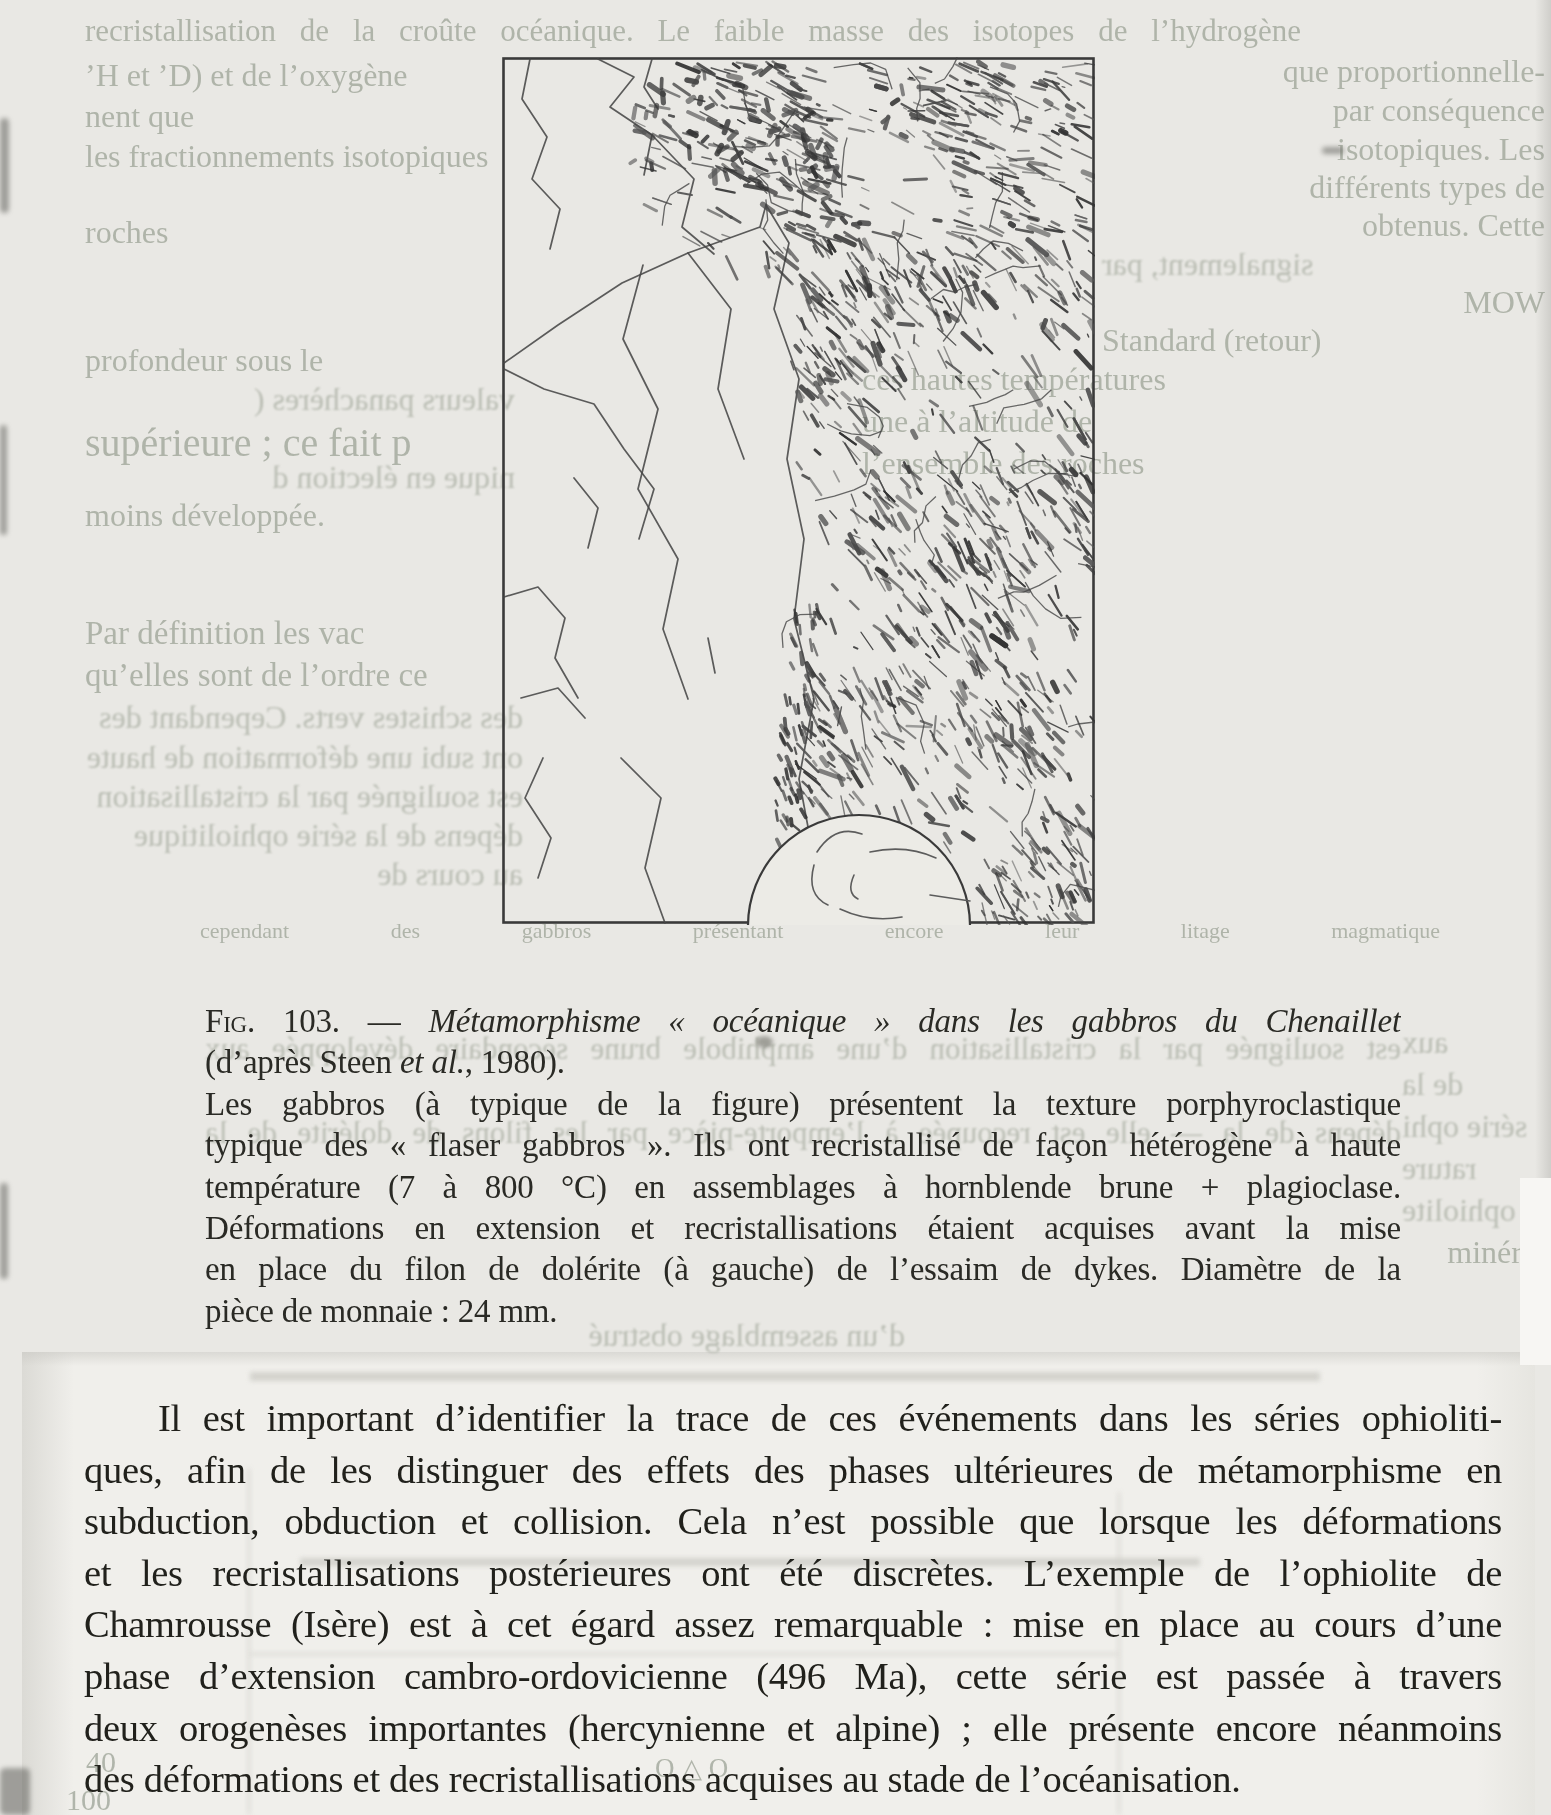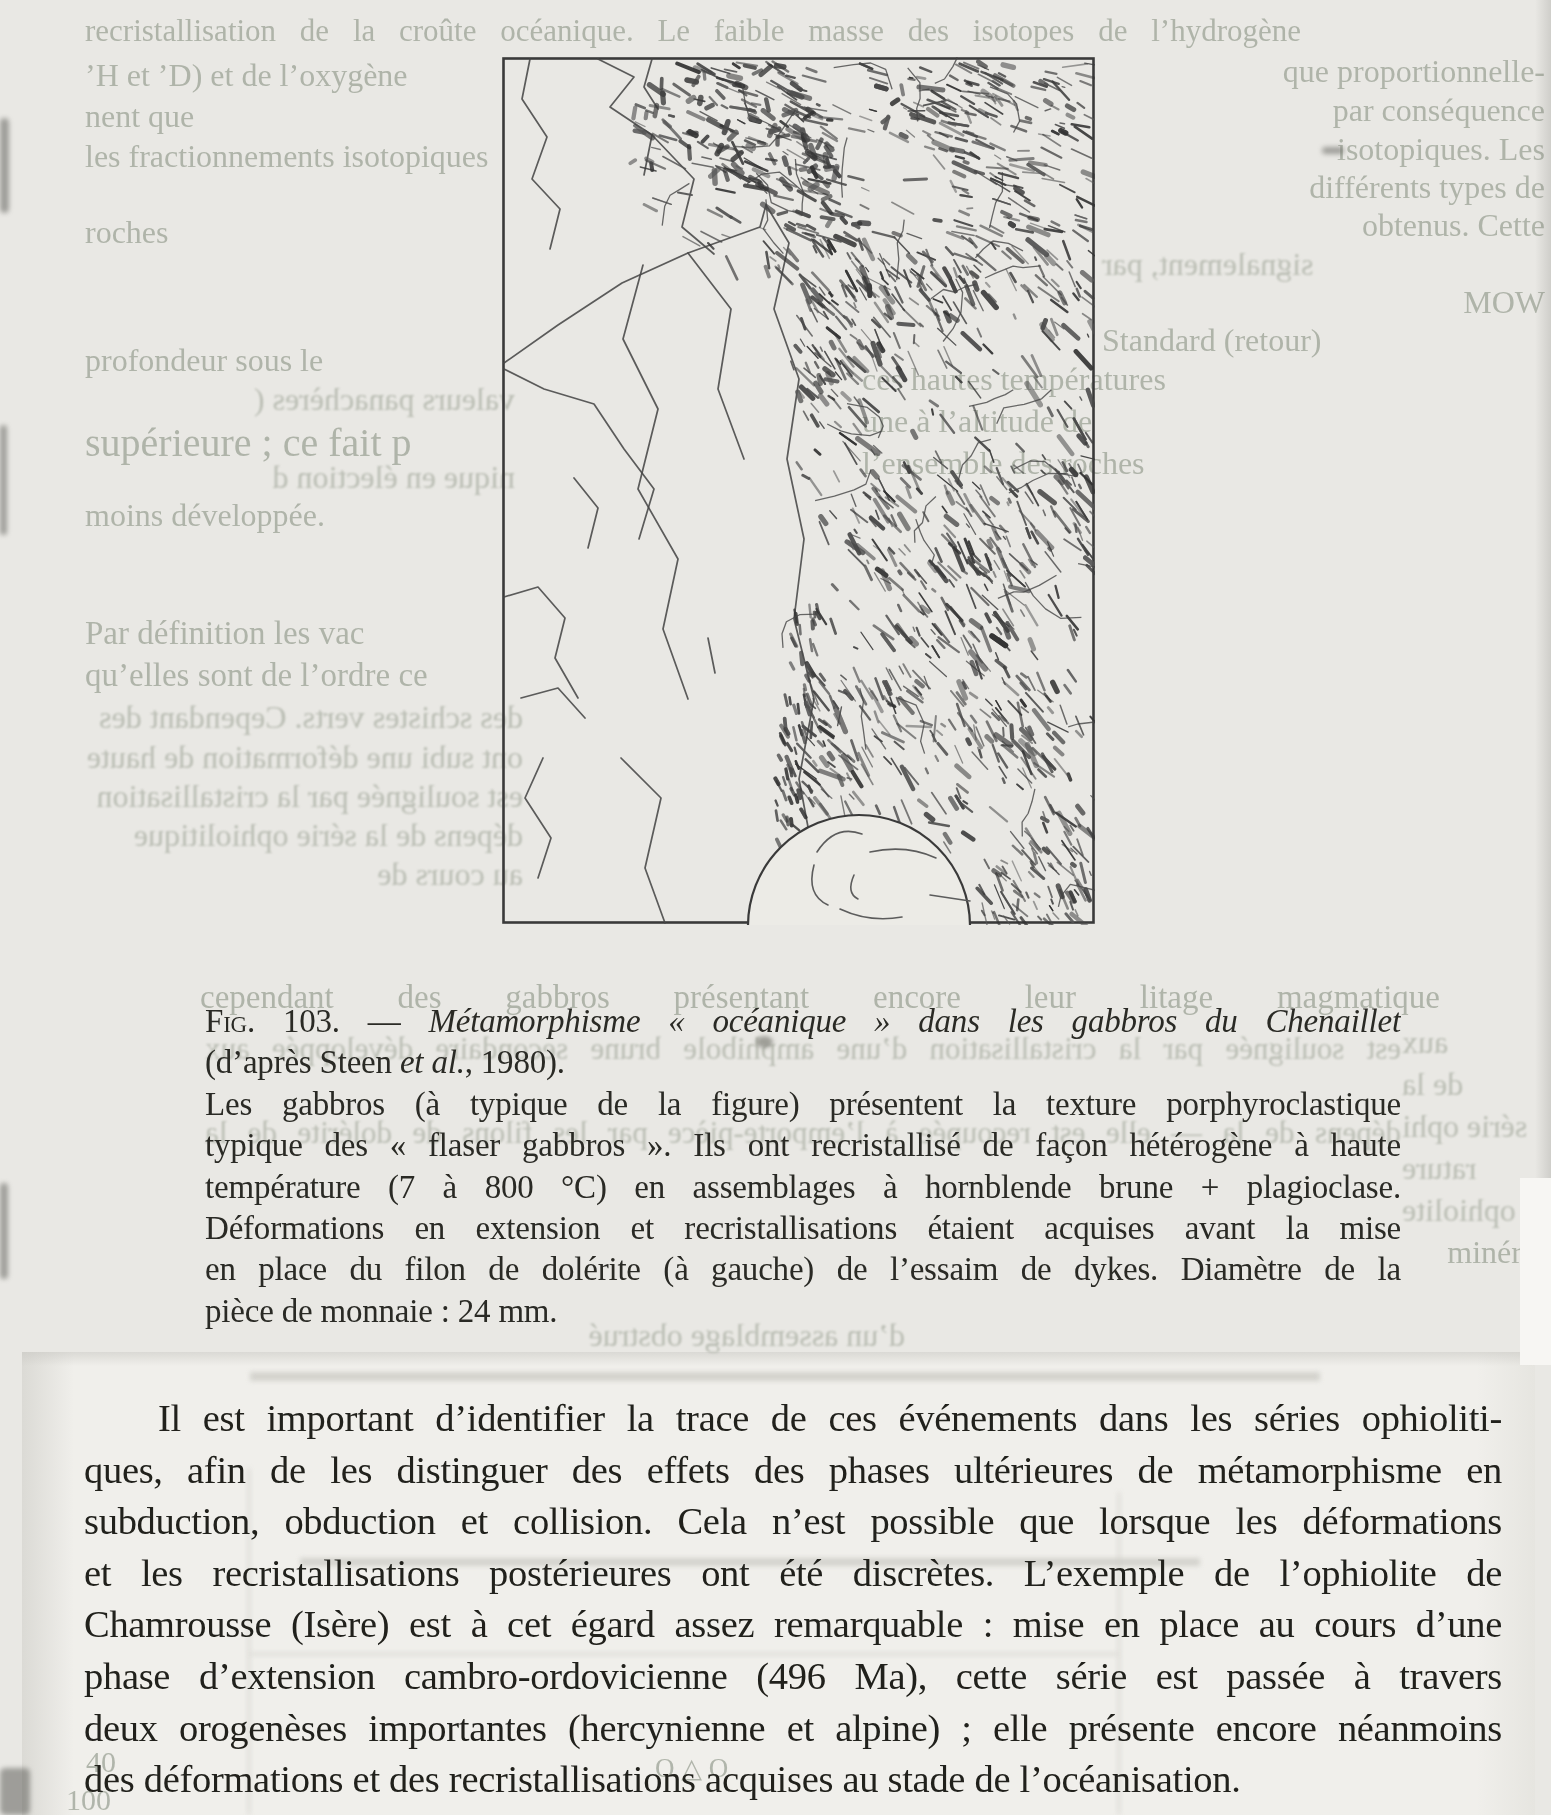"cependant des gabbros présentant encore" div.ghost { font-size: 33px -> 22px; top: 978px -> 918px }
